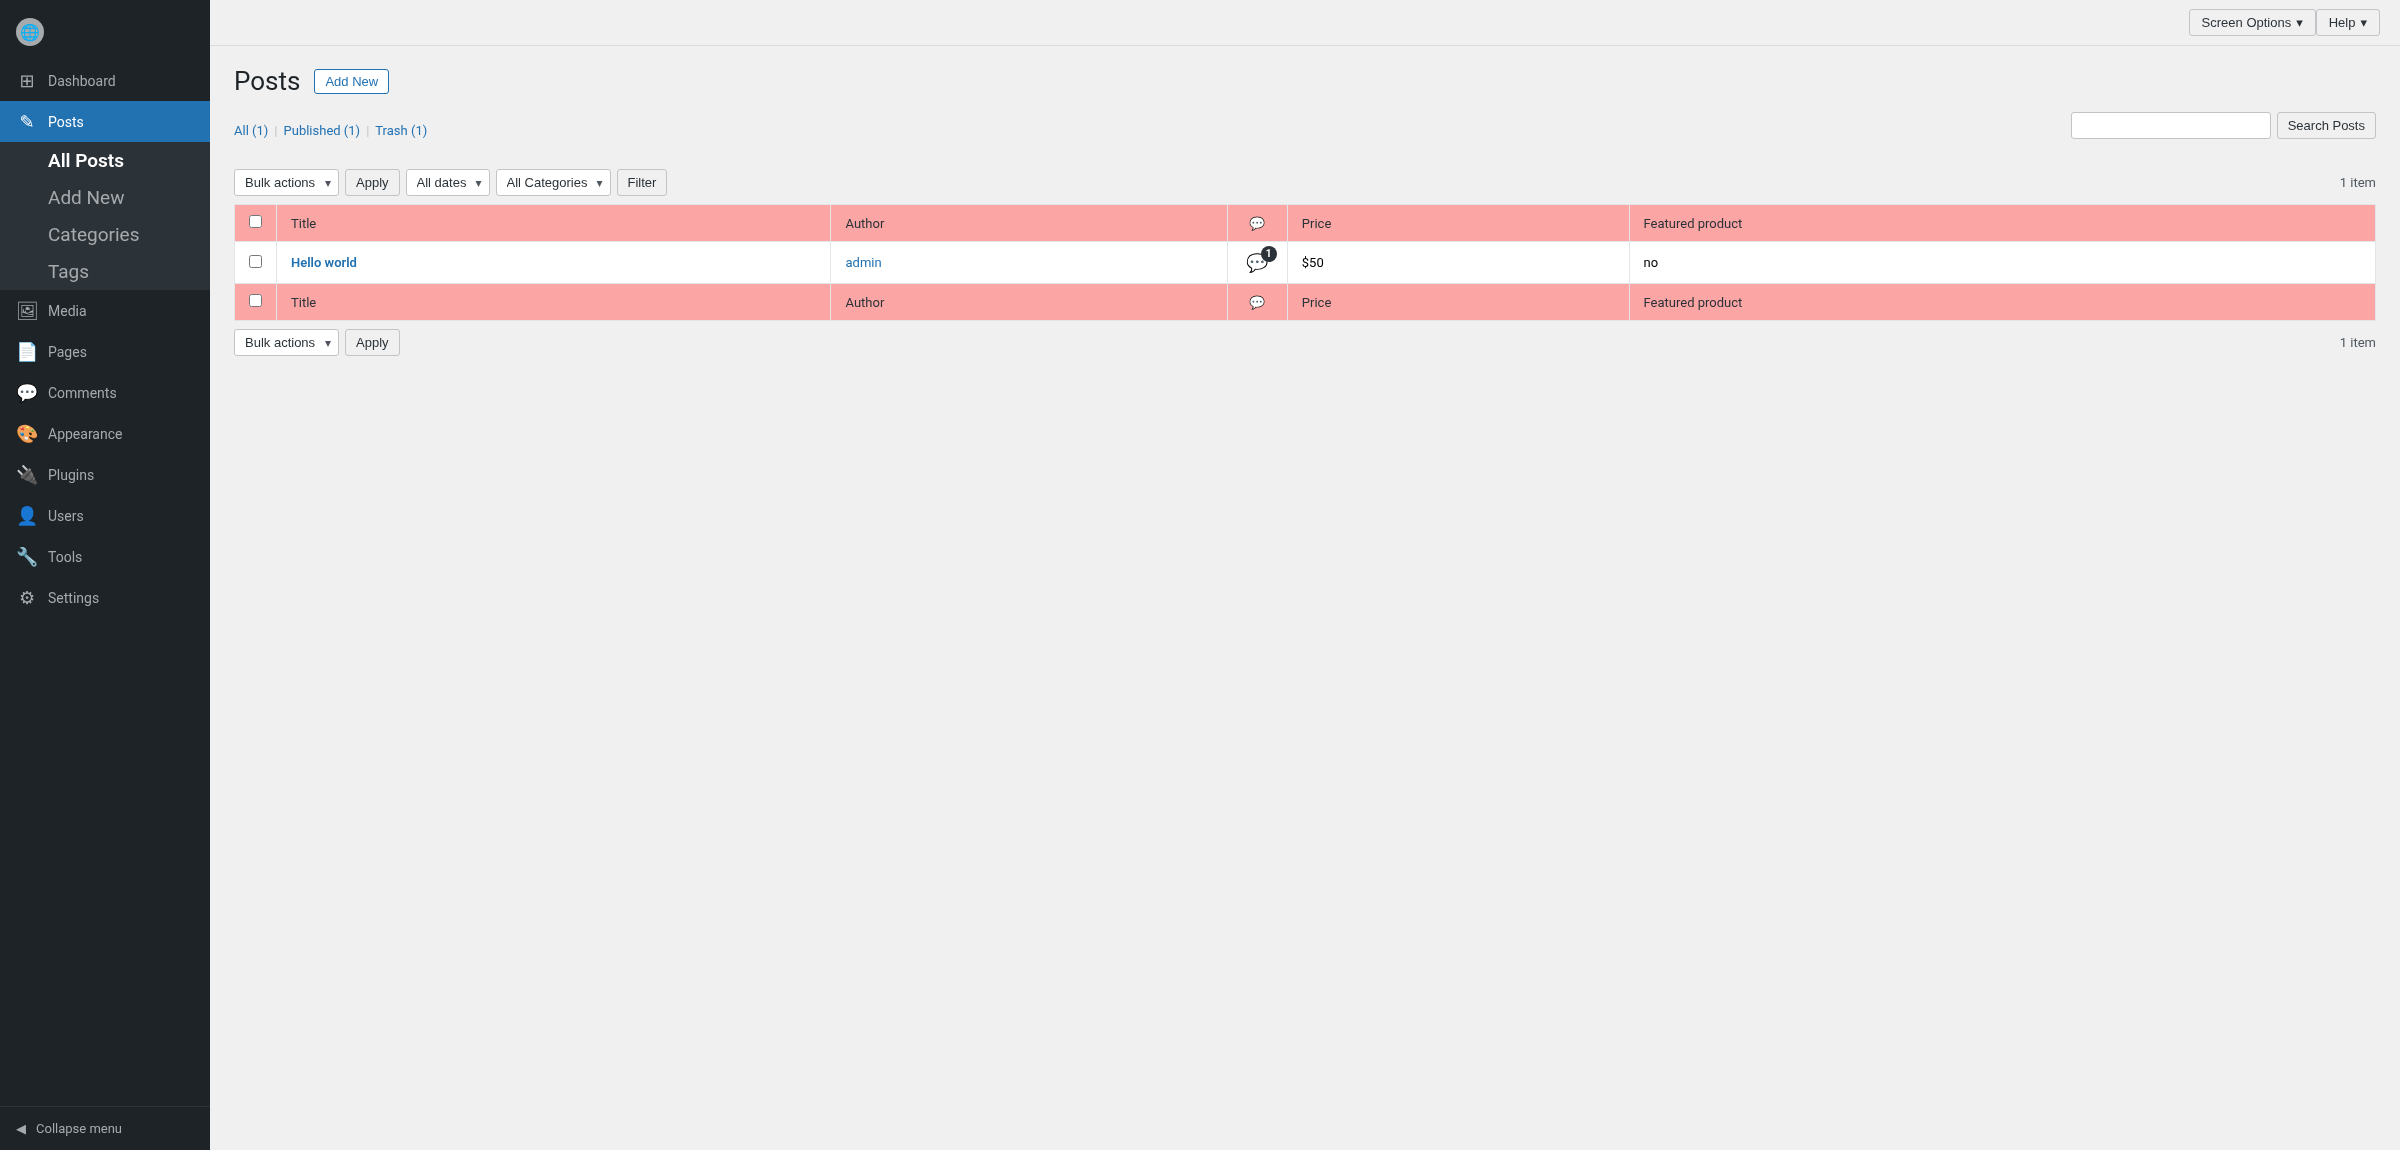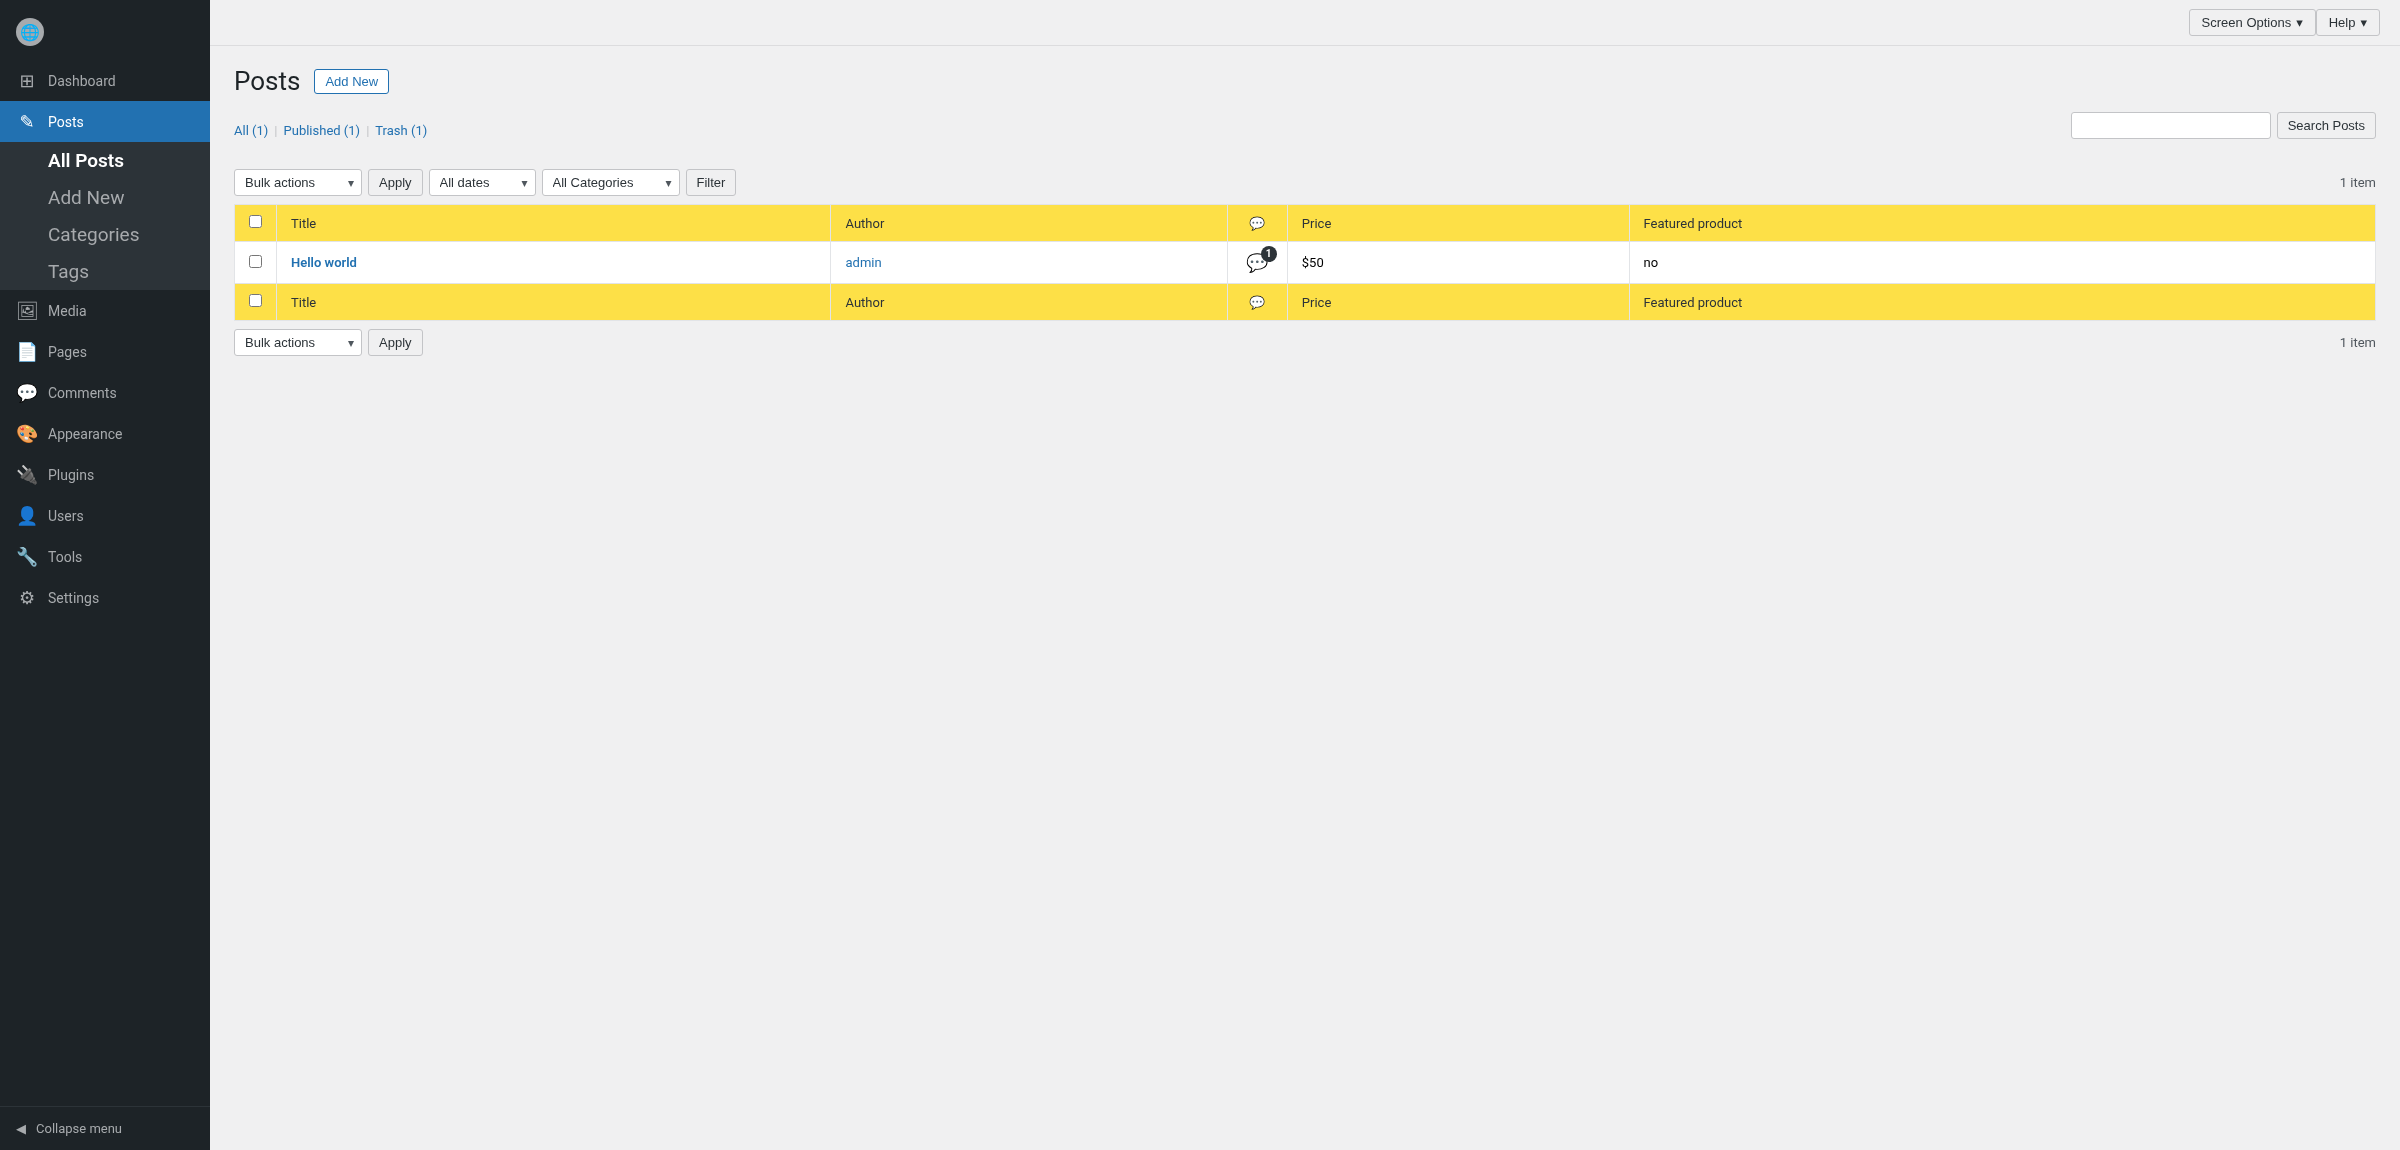"Bulk actions" .select-dropdown { padding: 5px 45px 5px 10px -> 5px 22px 5px 10px }
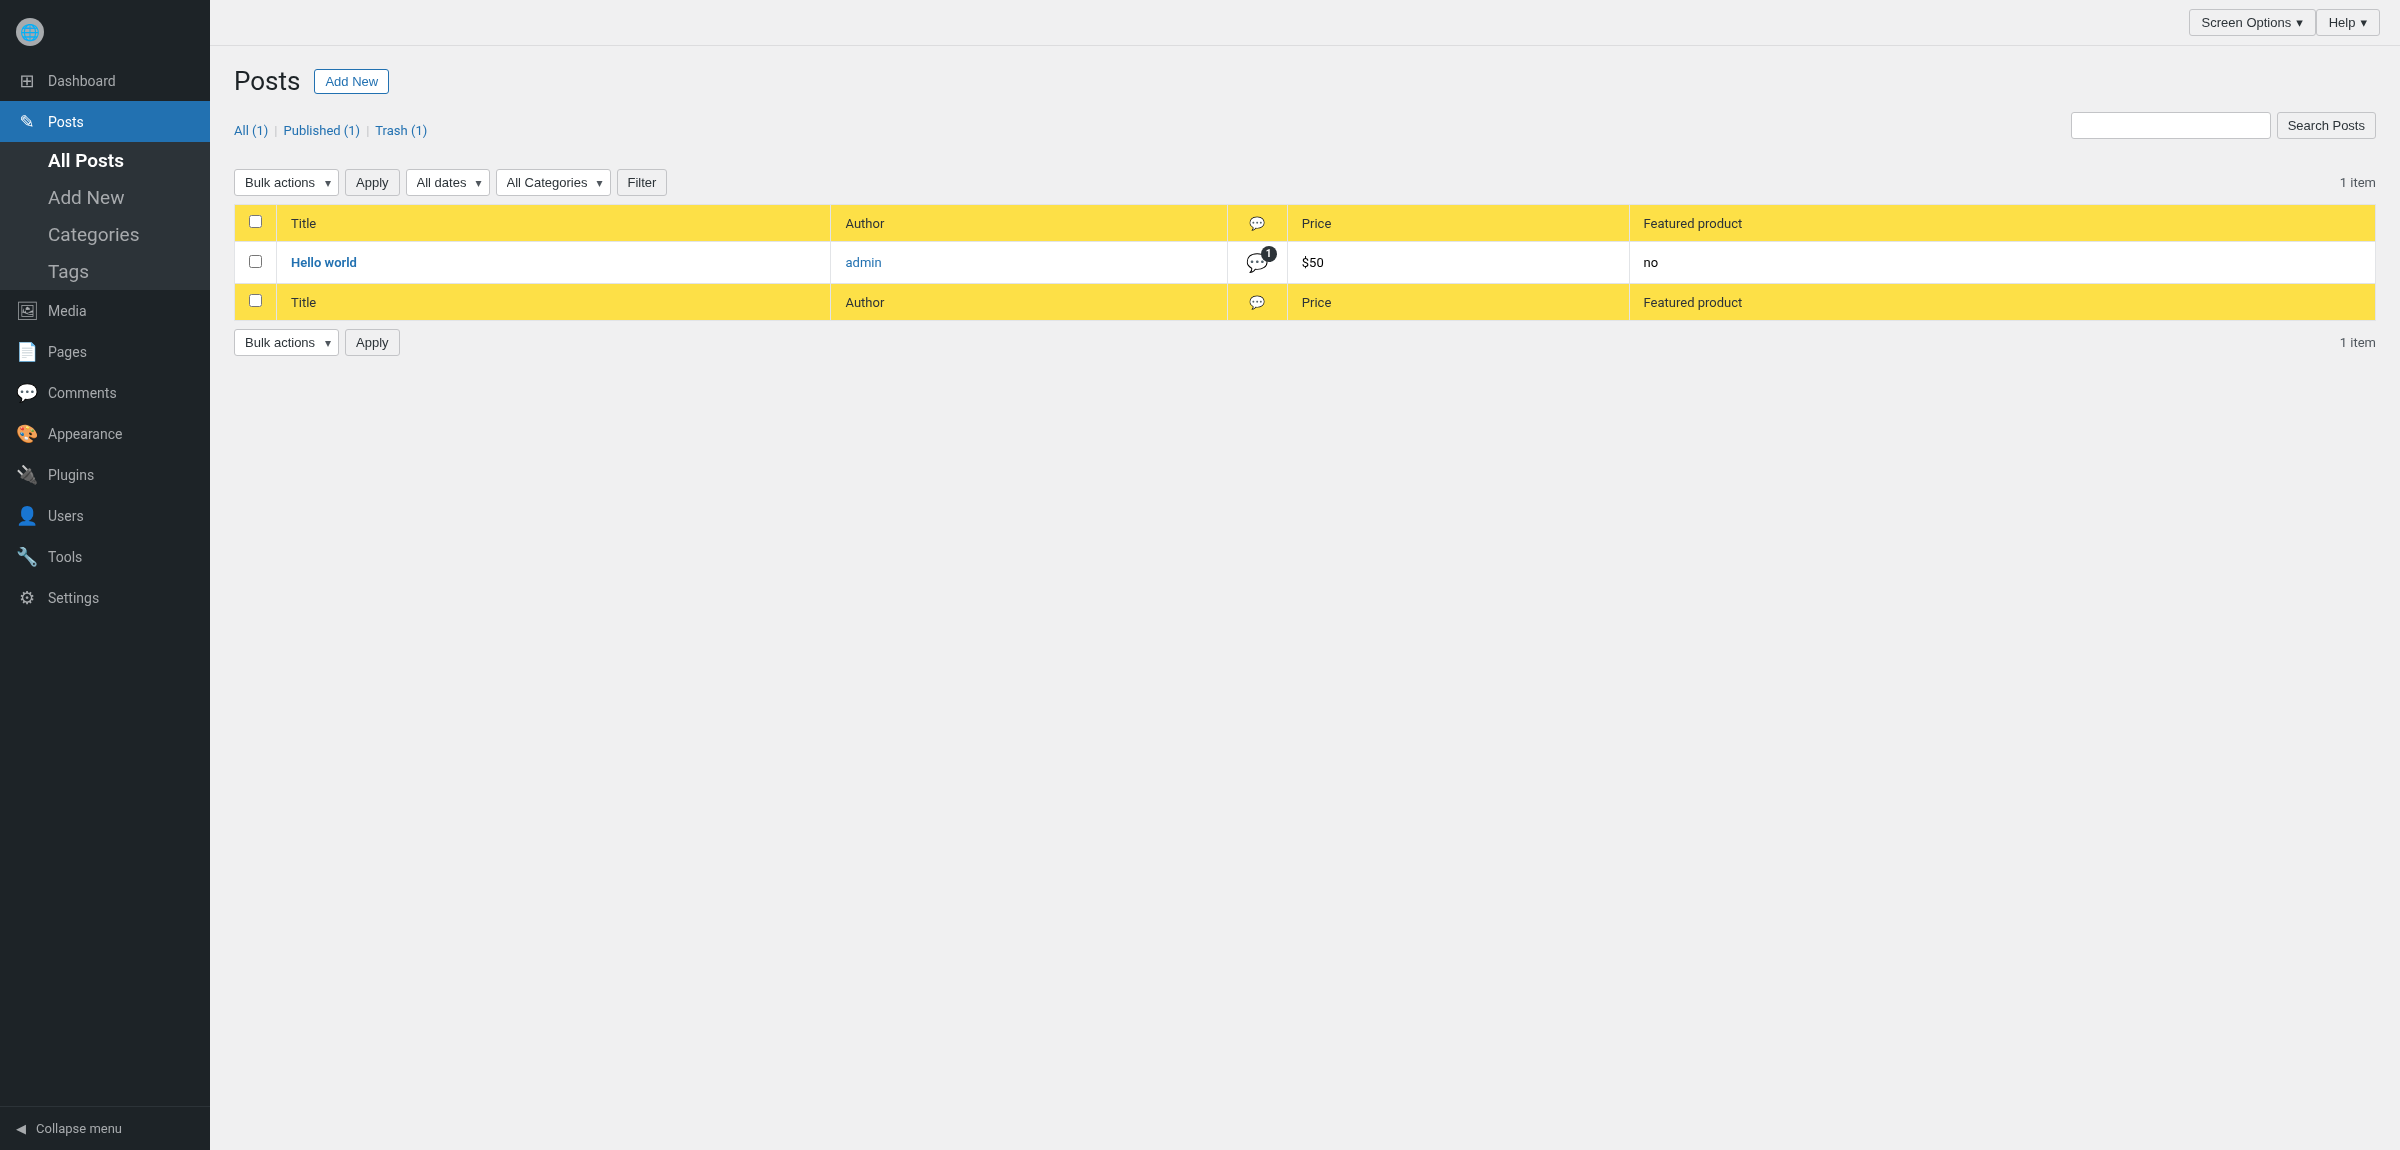"Title" .posts-table th { background: #fde047 -> #fca5a5 }
